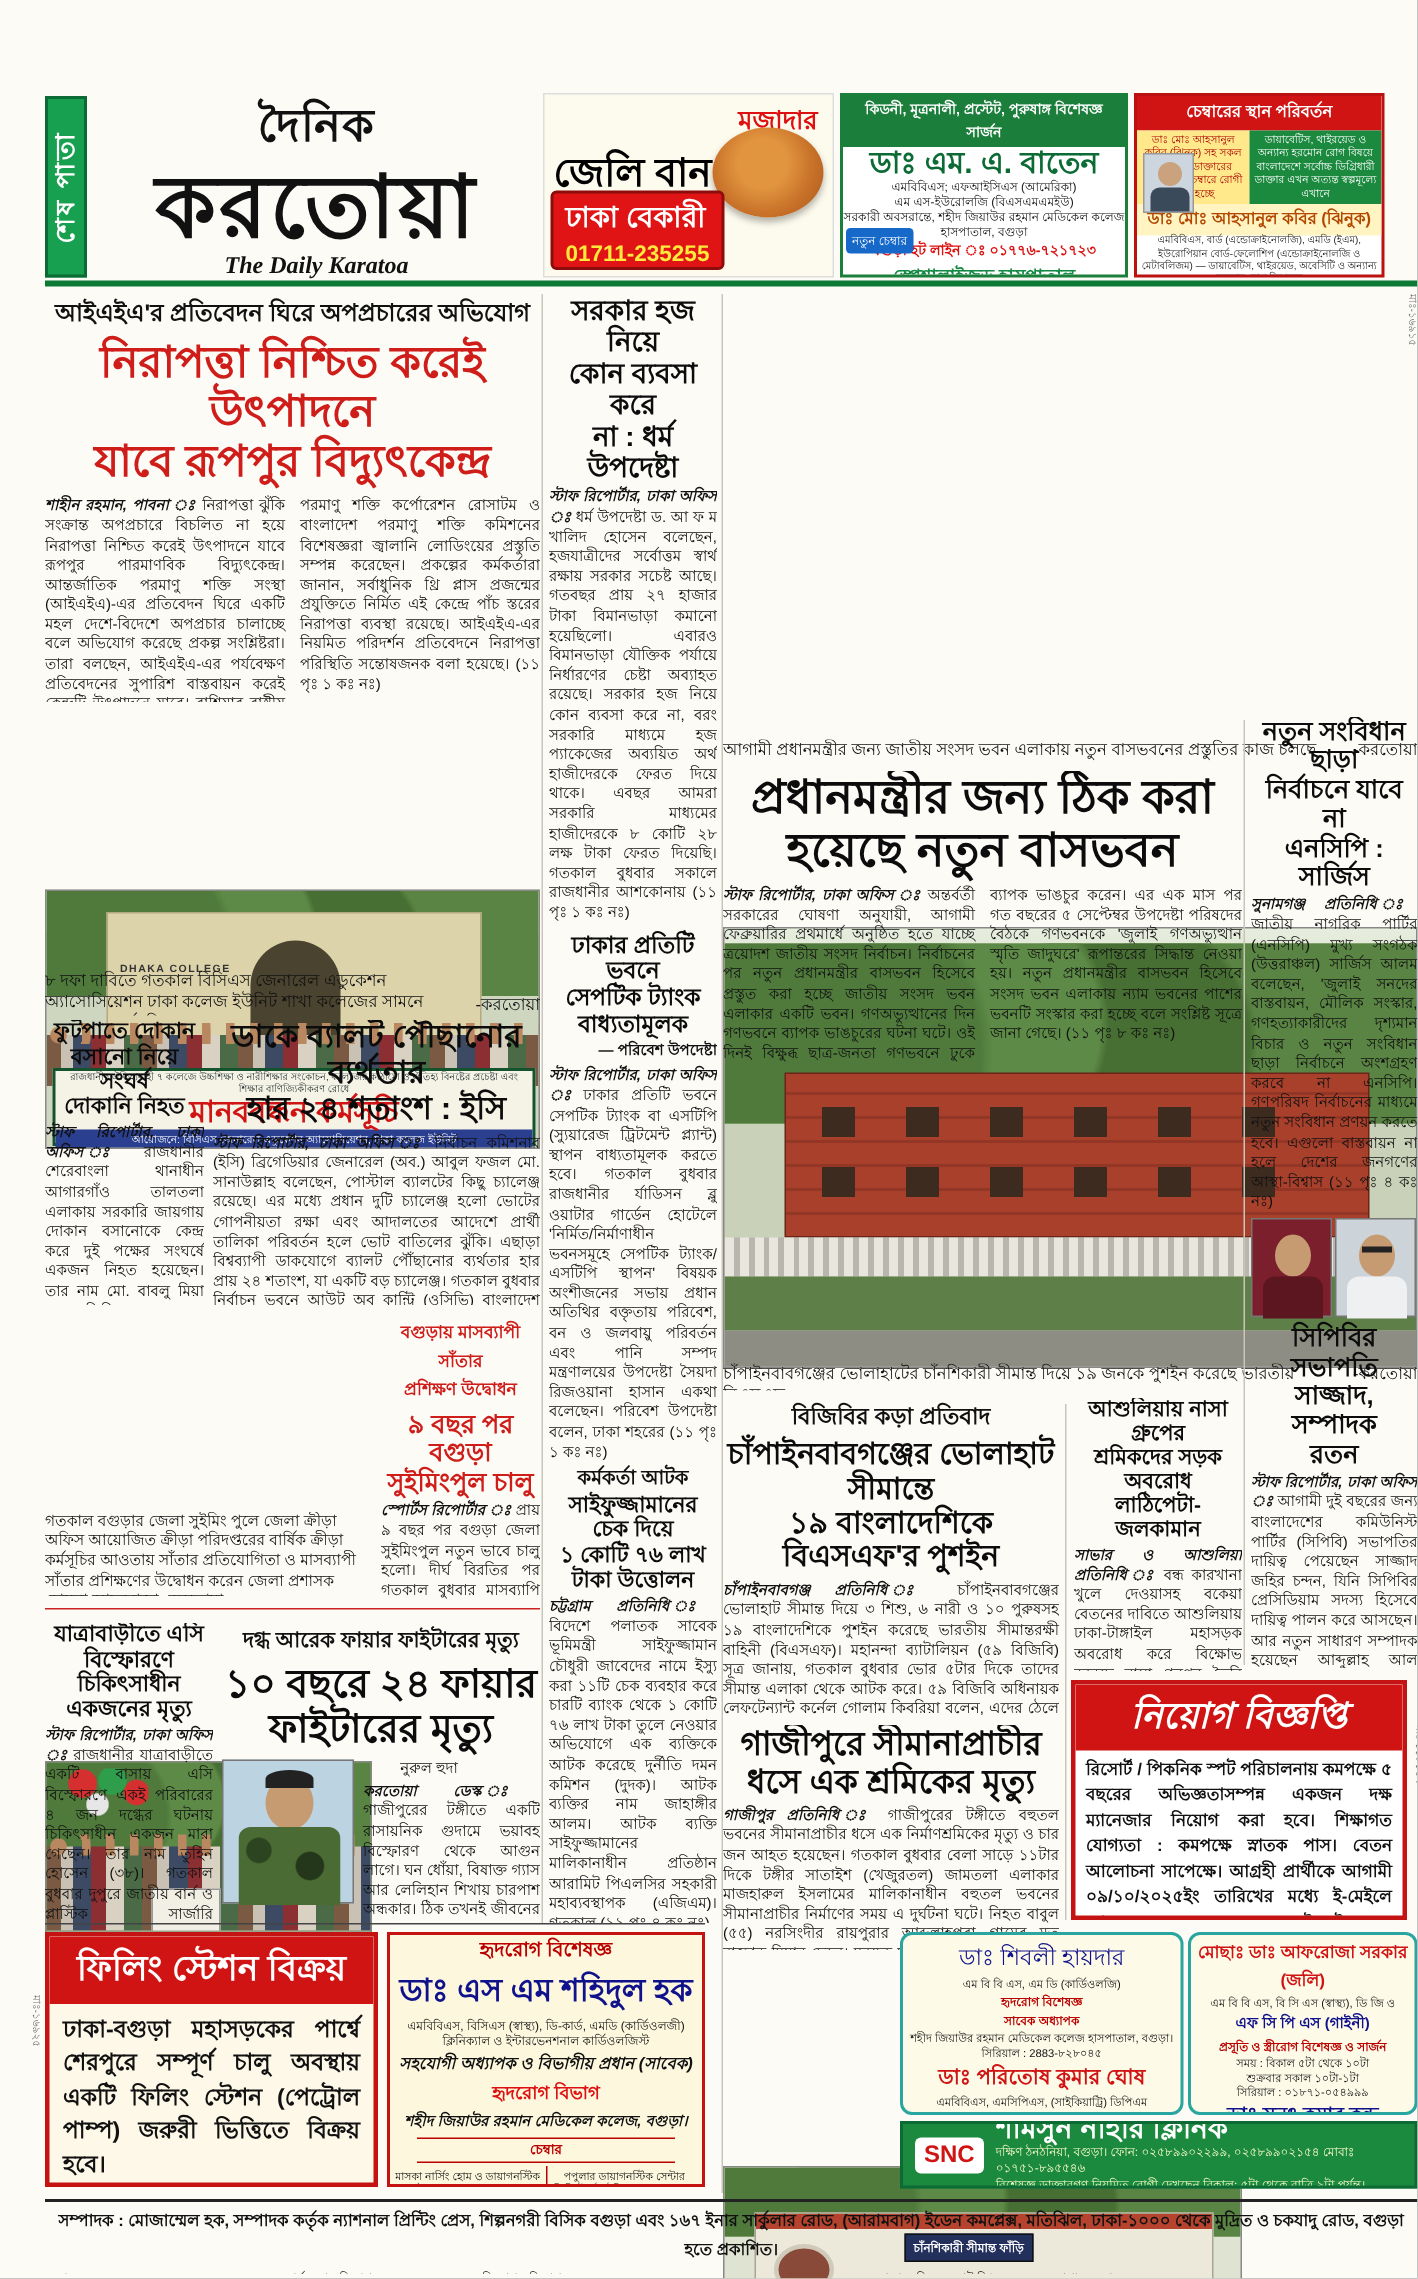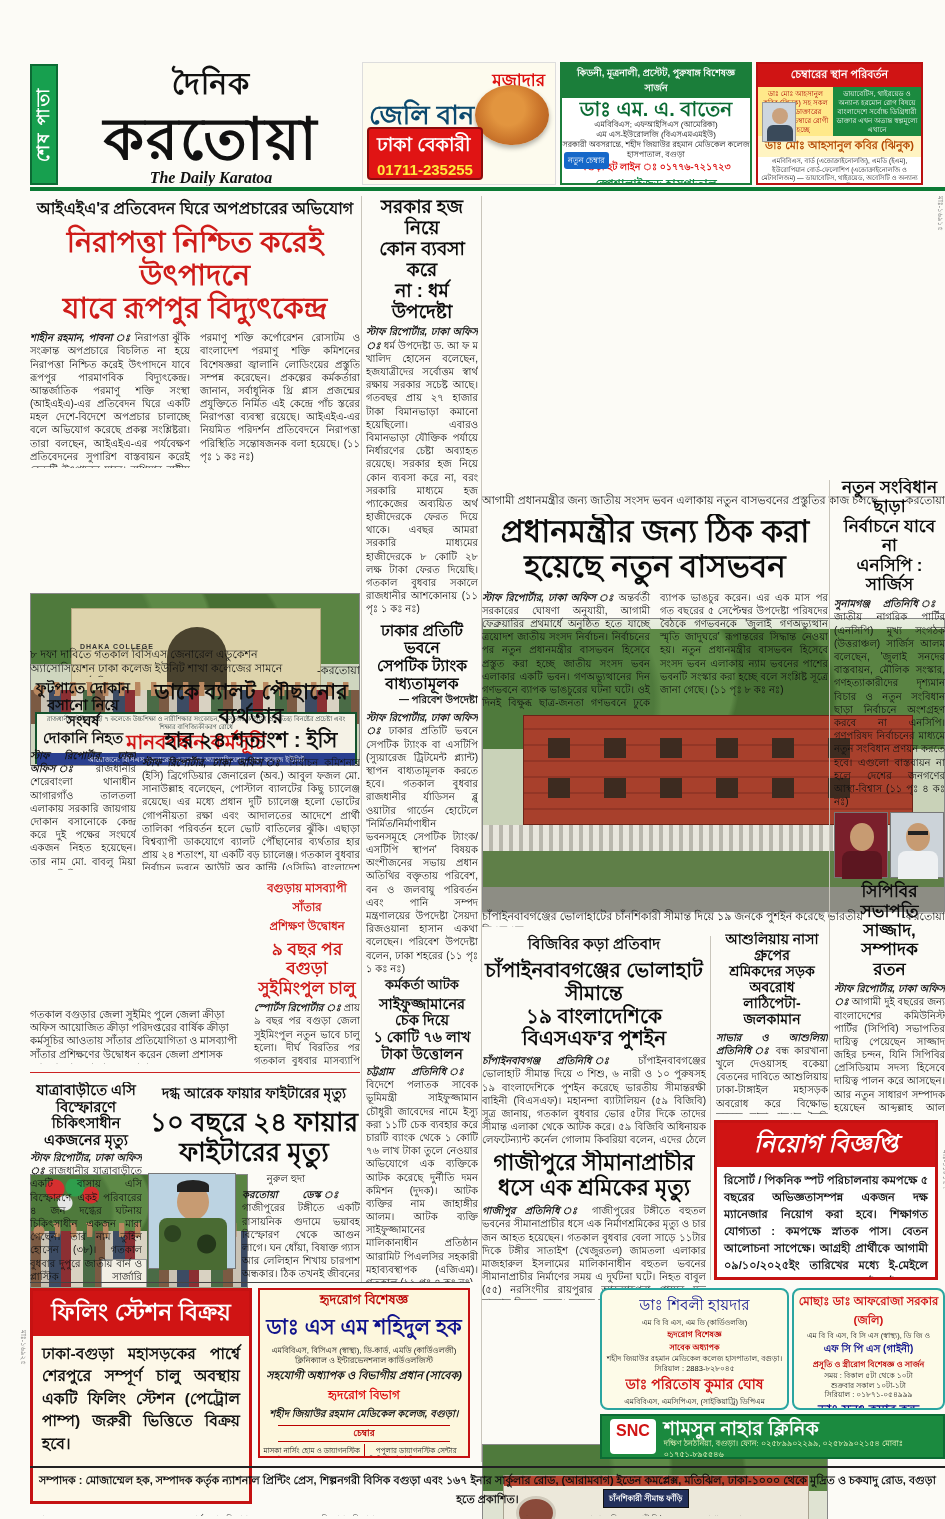"জেলি বান" .ad-bak .l2 { color: #0c4a6e -> #000000 }
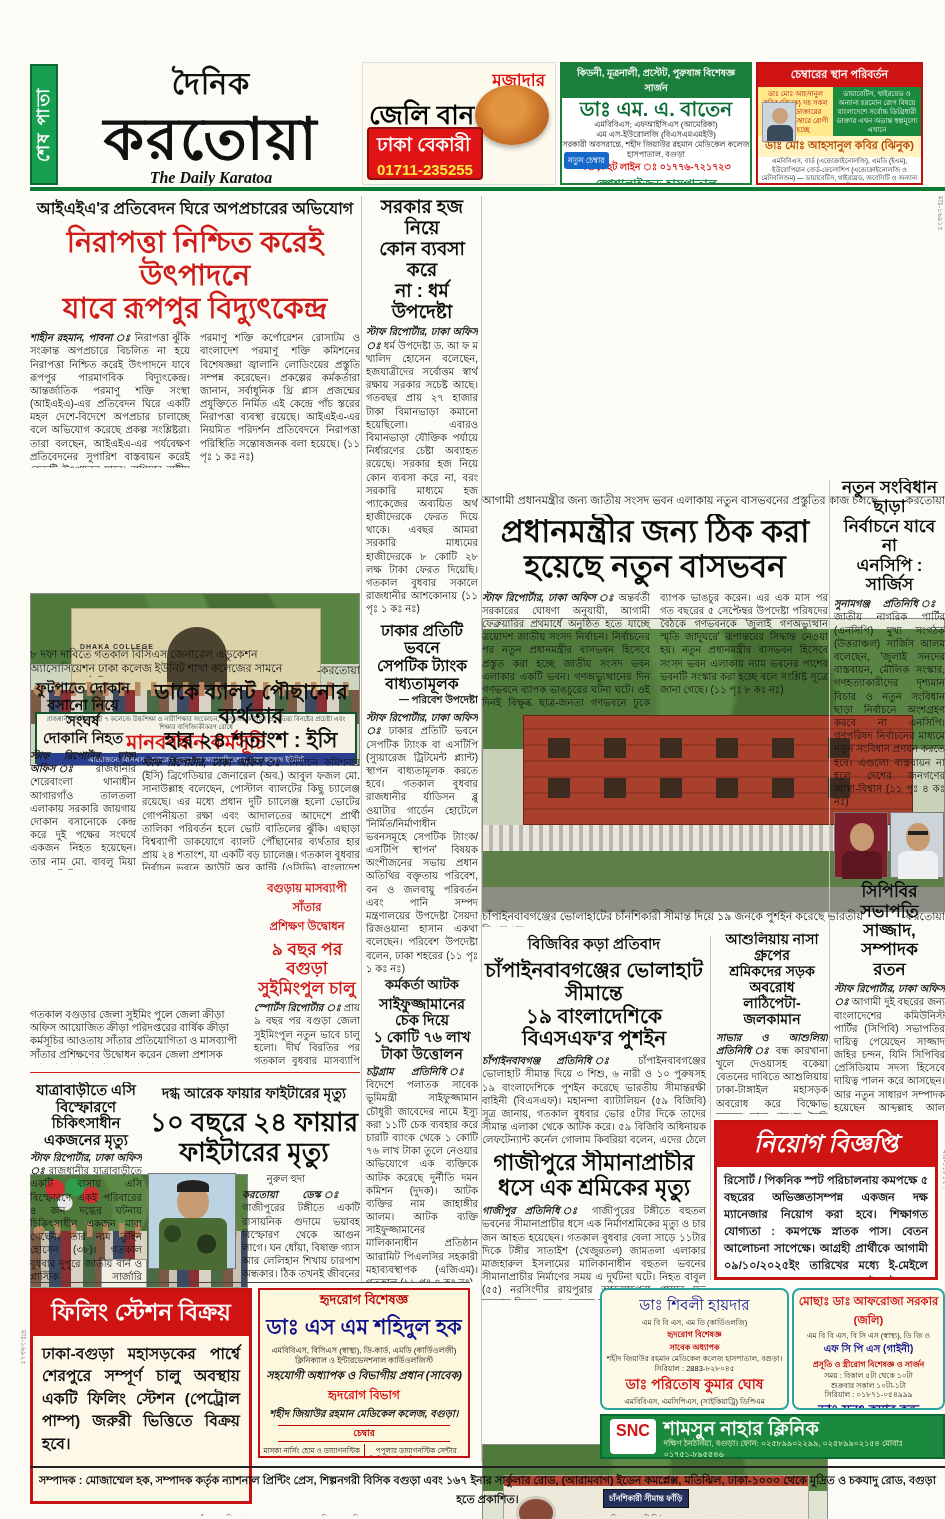"ফিলিং স্টেশন বিক্রয়" div.abs { height: 216px -> 170px }
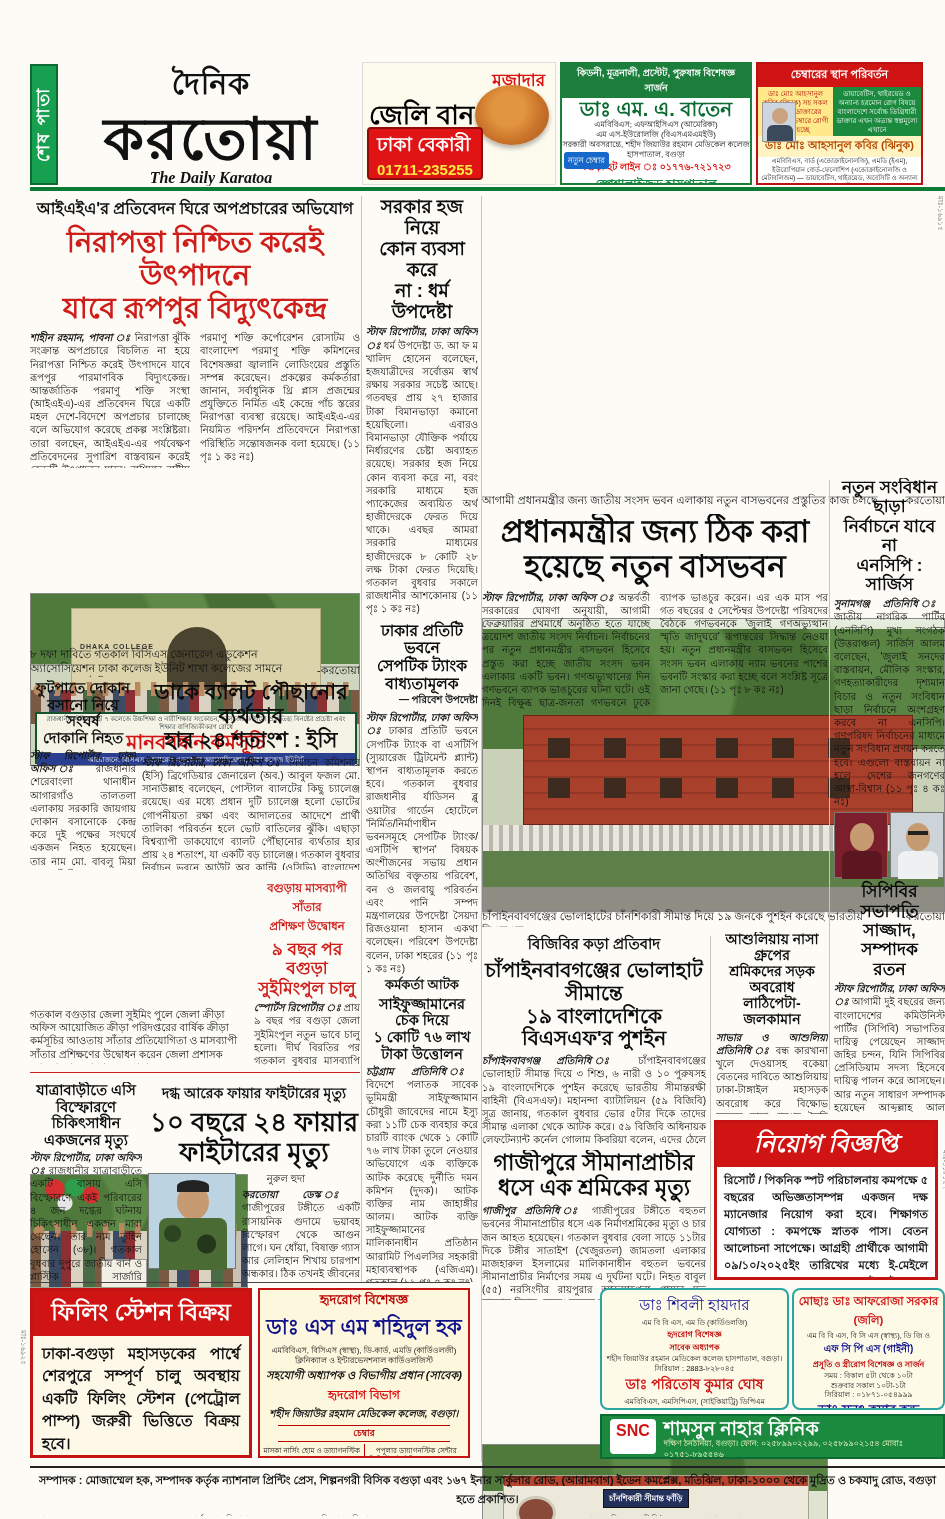"SNC" .ad-snc { align-items: none -> center }
